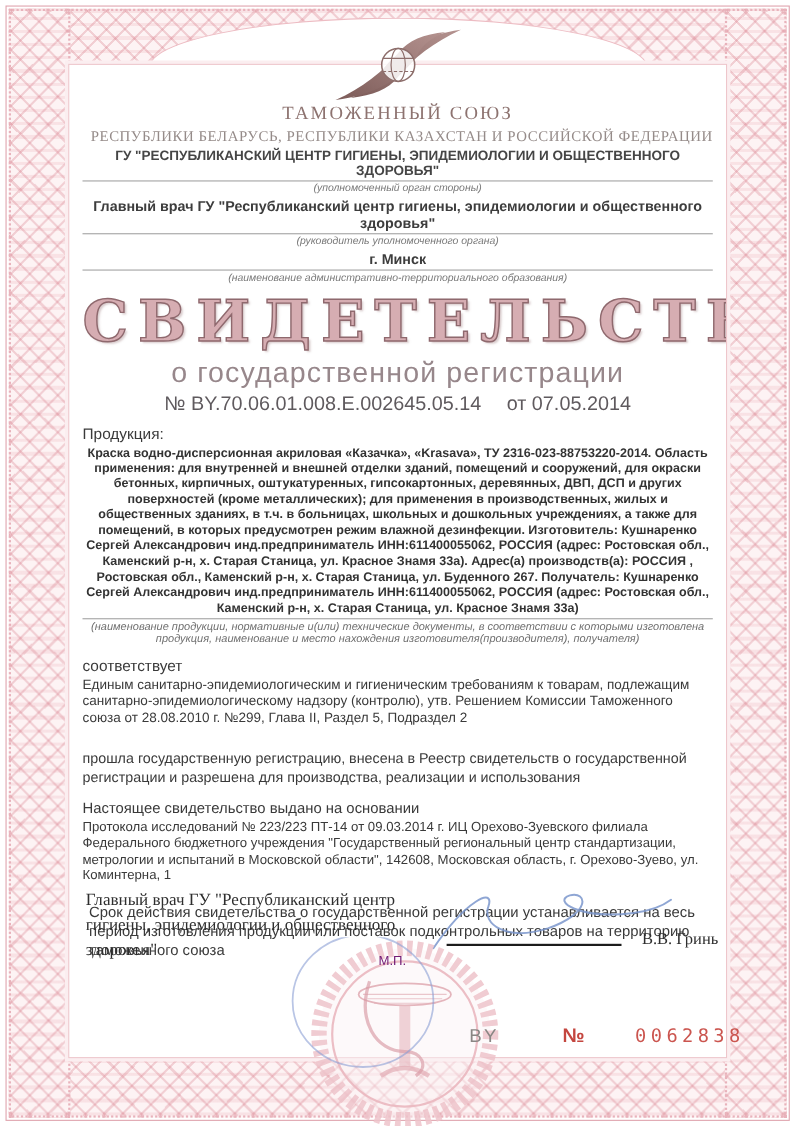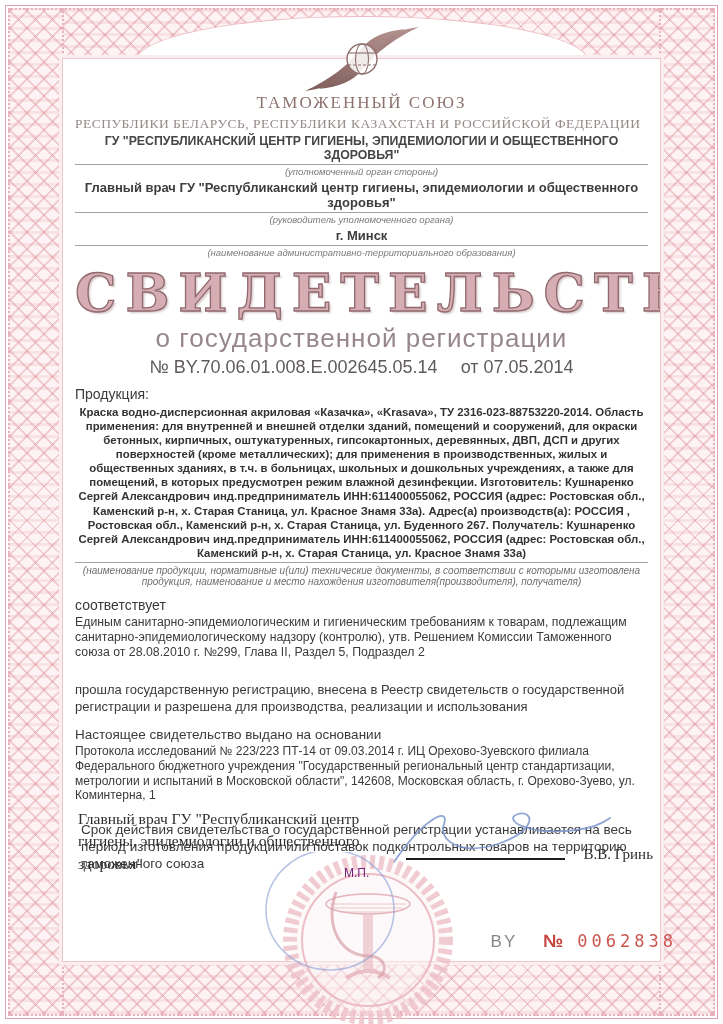"РЕСПУБЛИКИ БЕЛАРУСЬ, РЕСПУБЛИКИ" .t-members { text-align: left -> right }
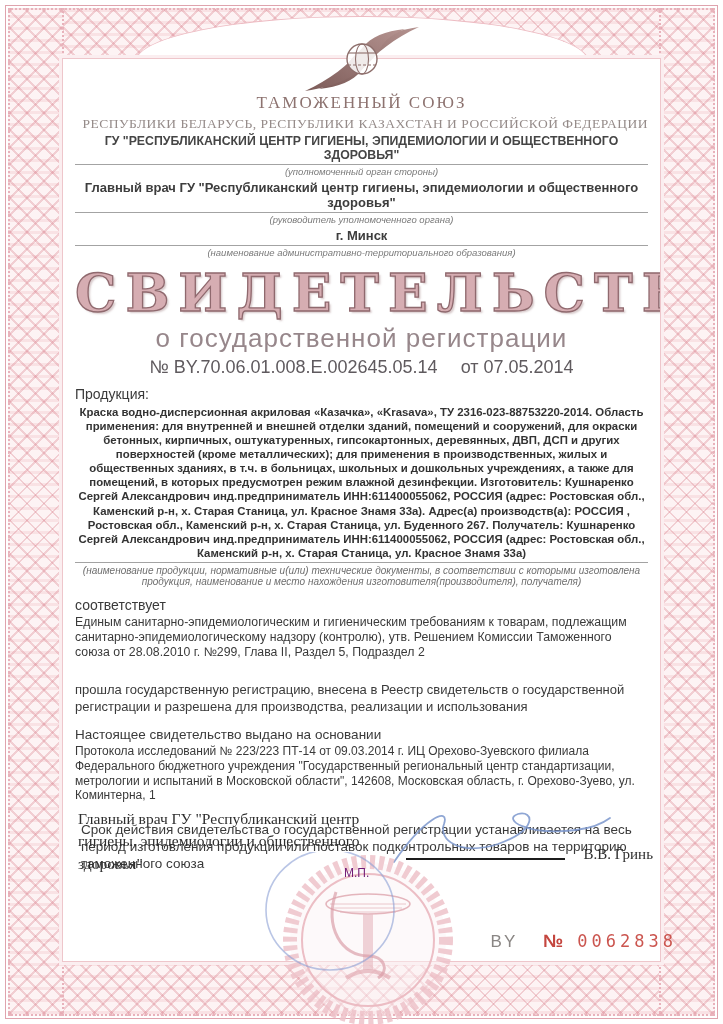"BY" .serial { gap: none -> 32px }
